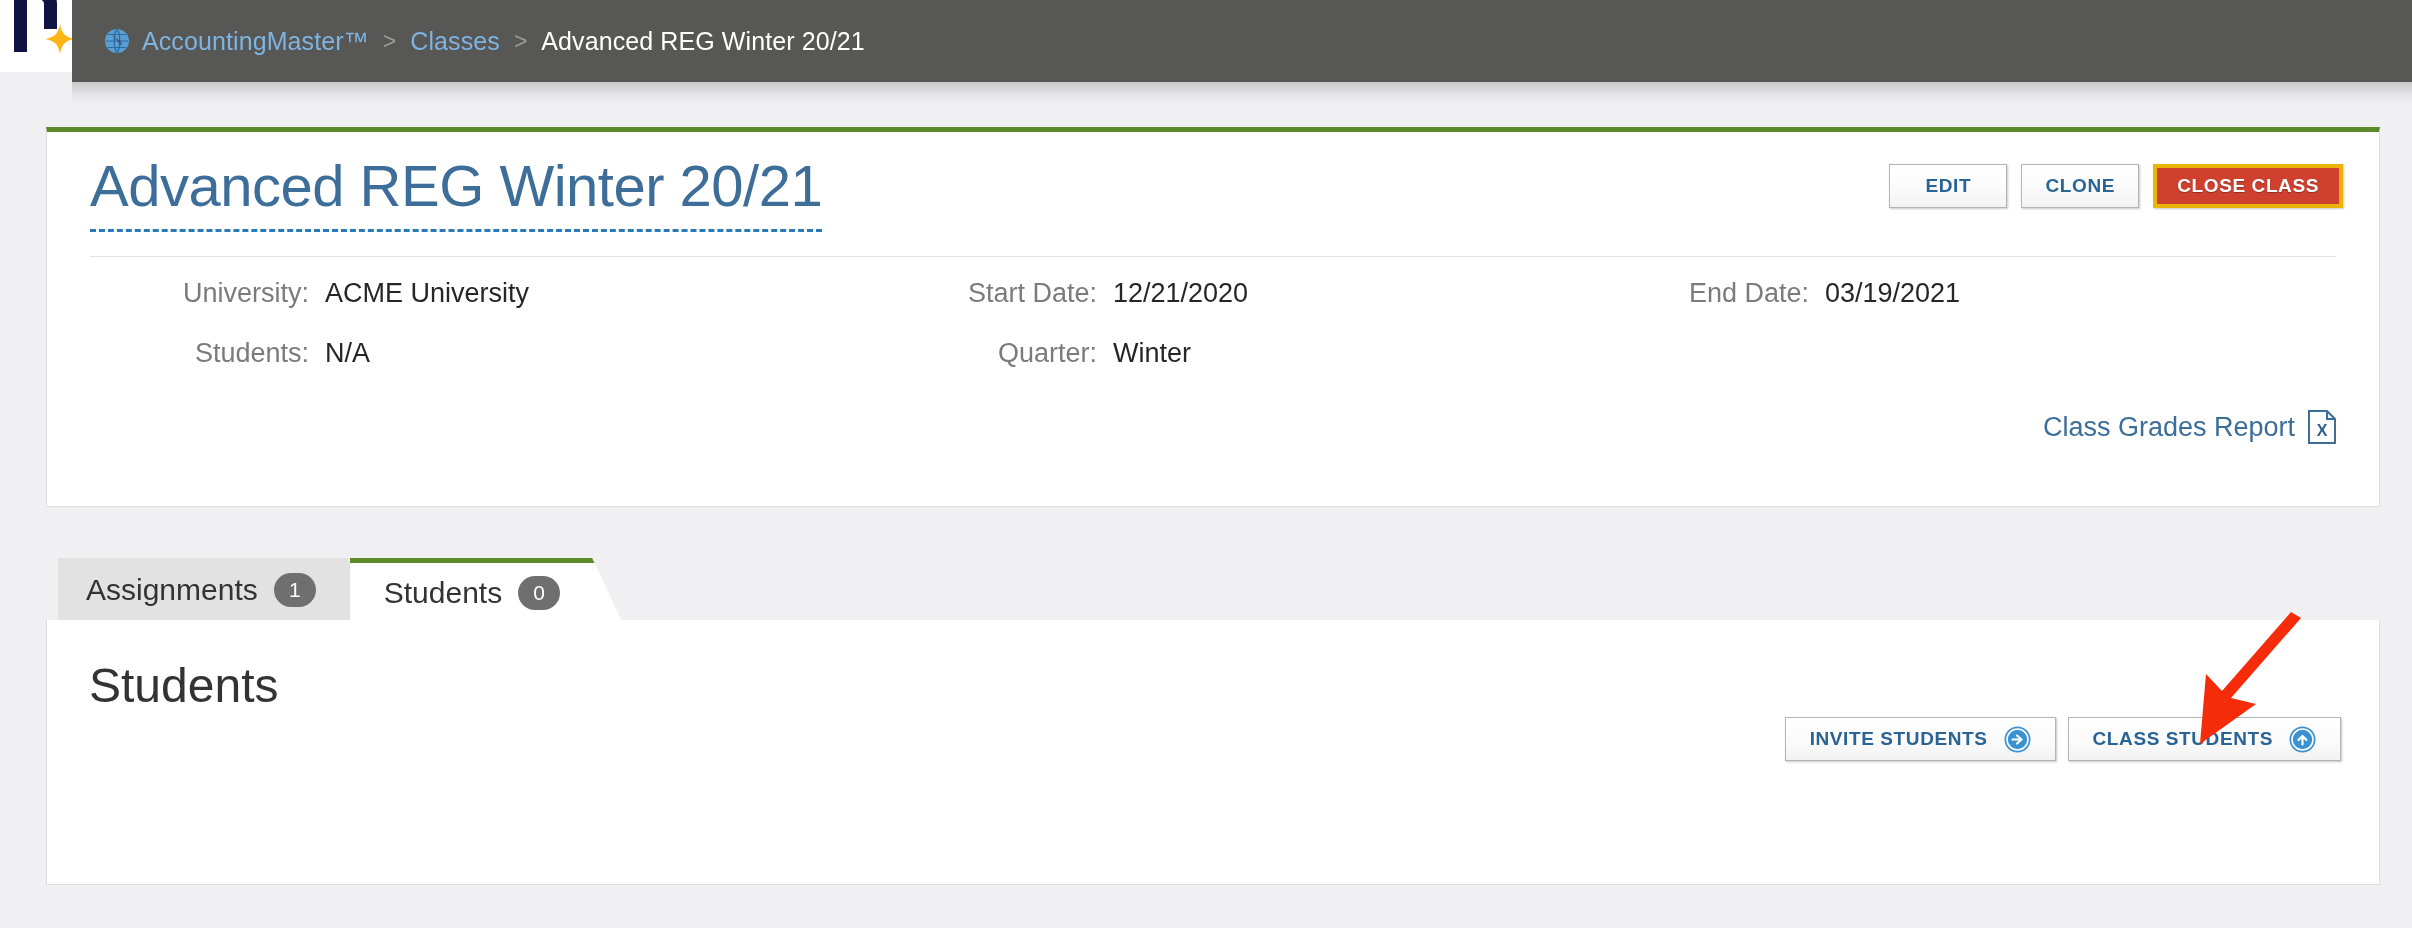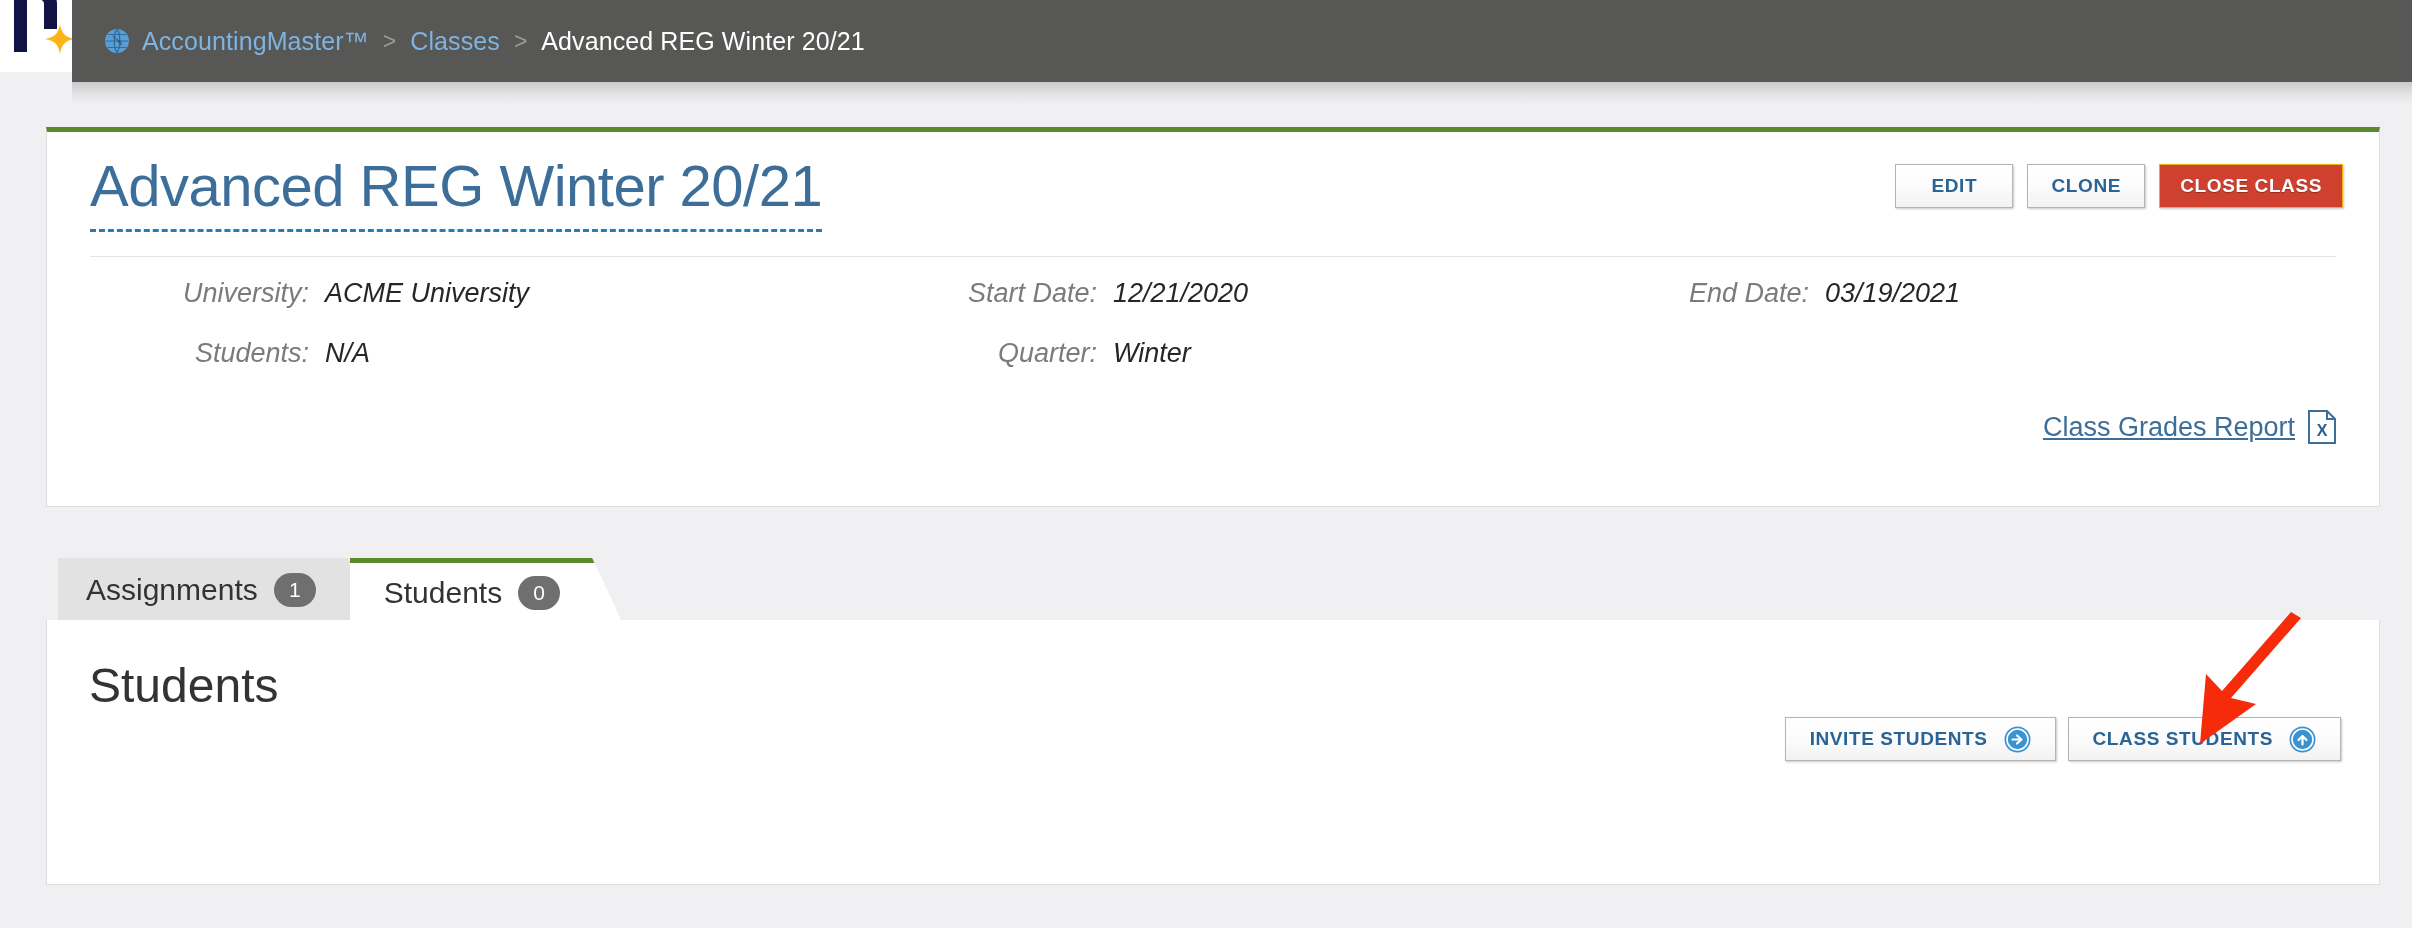"CLOSE CLASS" .btn-danger { border: 1px solid #eab308 -> 4px solid #eab308 }
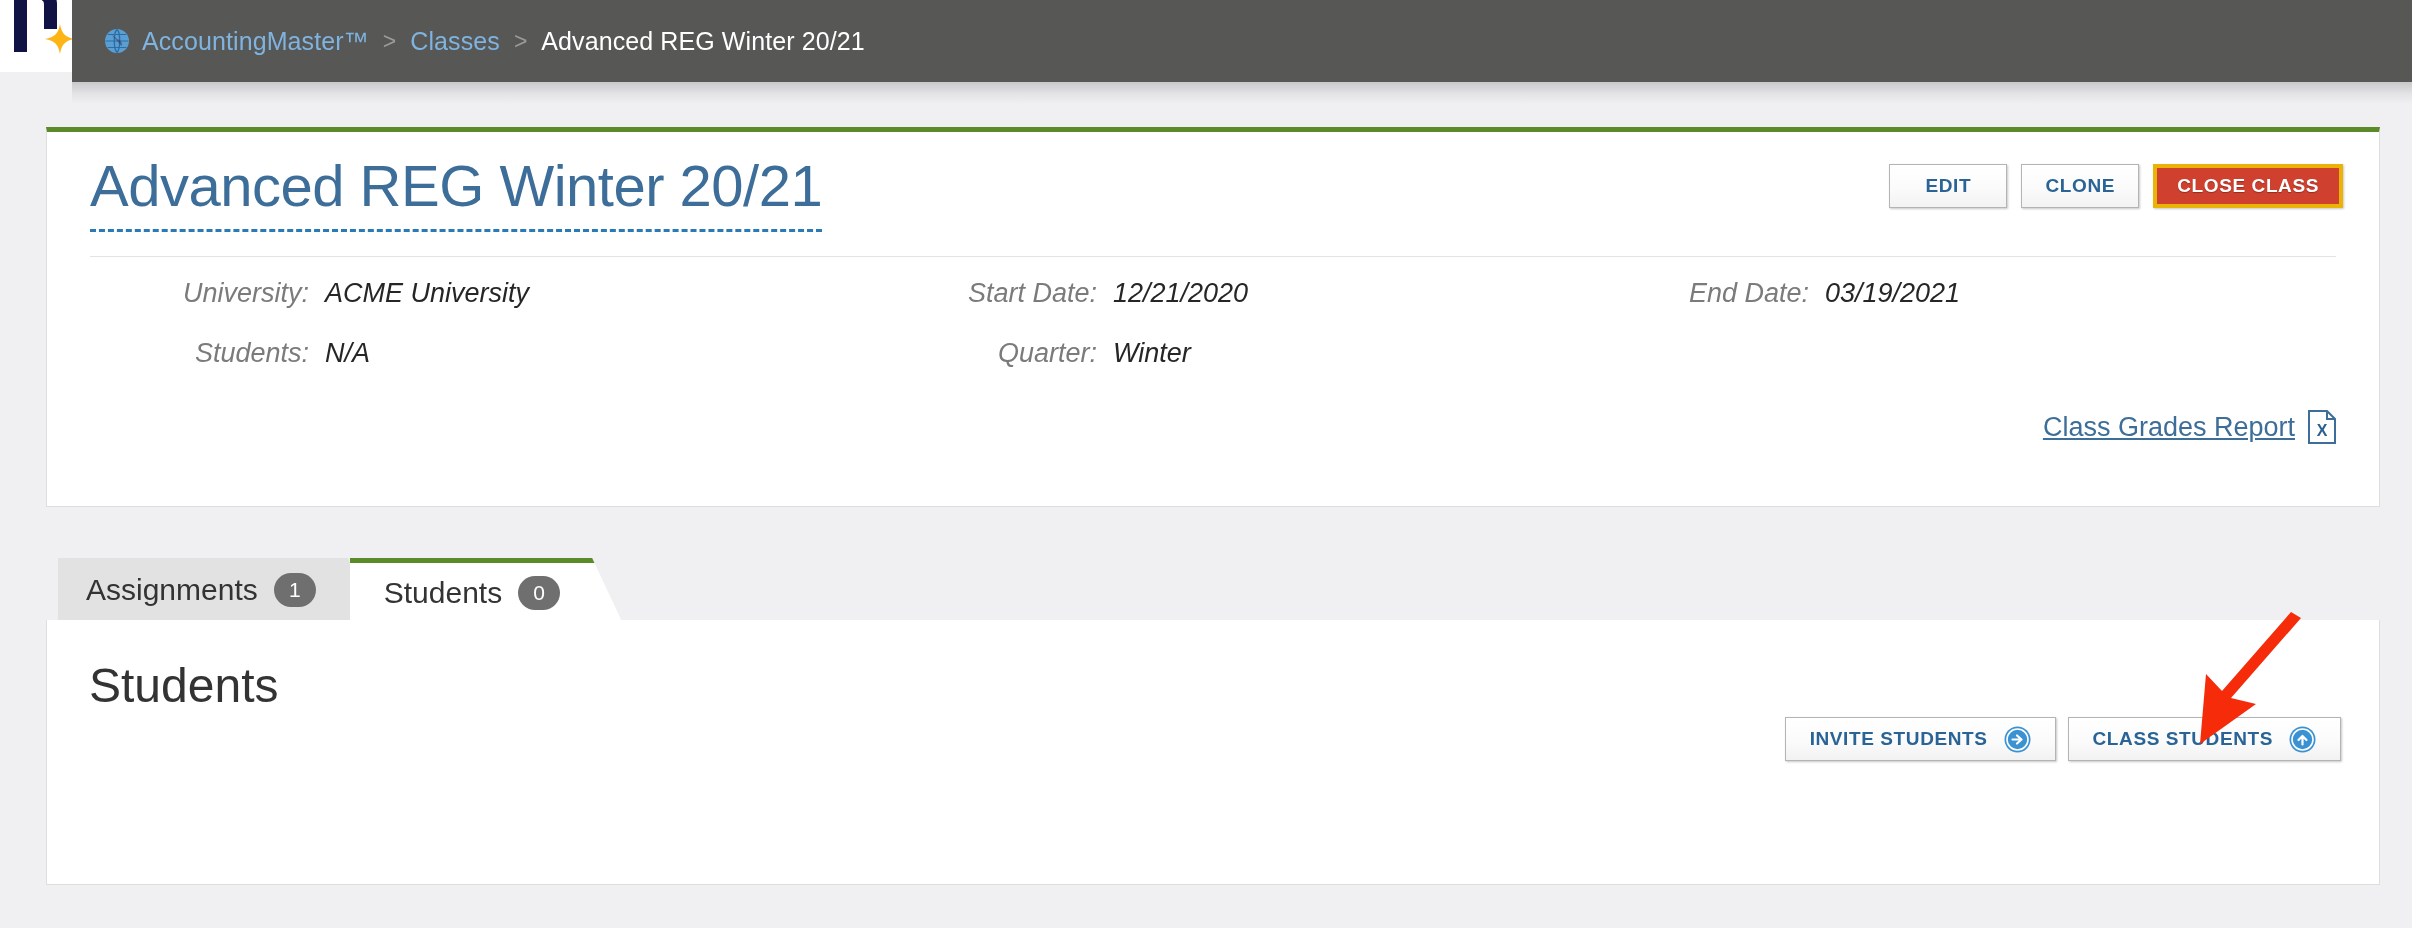"University:" .meta-cell { font-style: italic -> none }
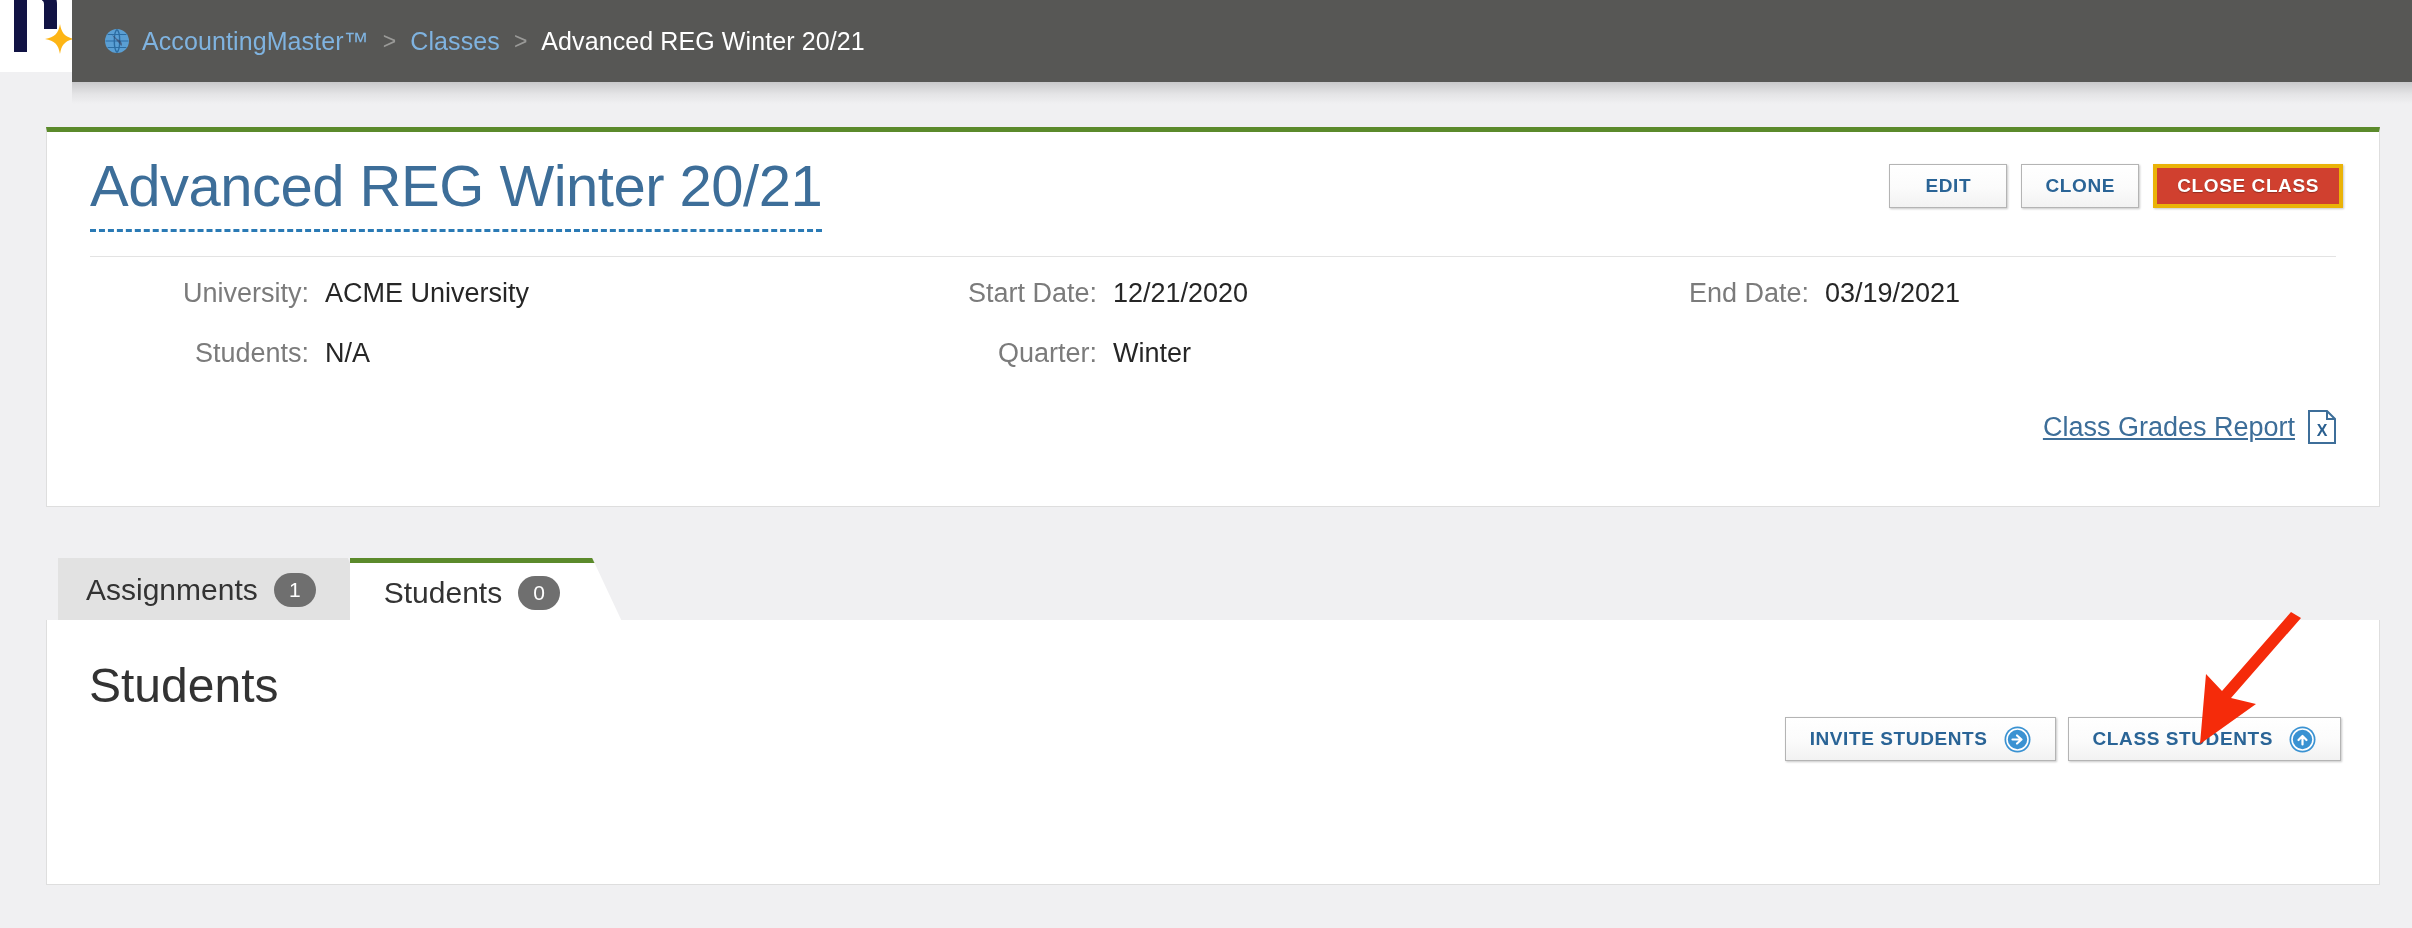"Class Grades Report" .report-link { text-decoration: underline -> none }
